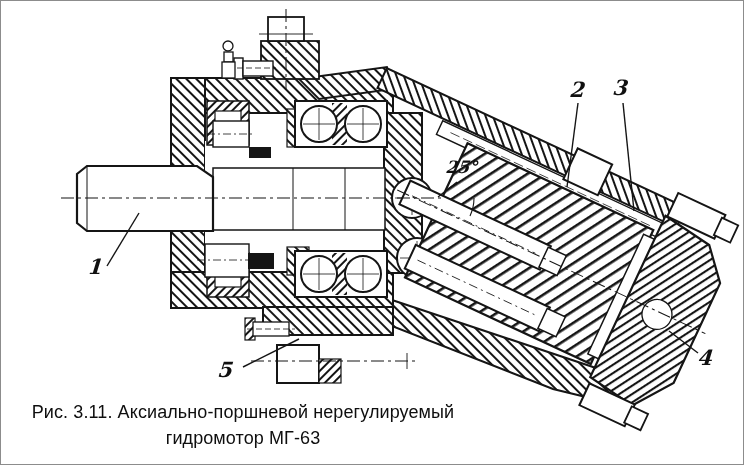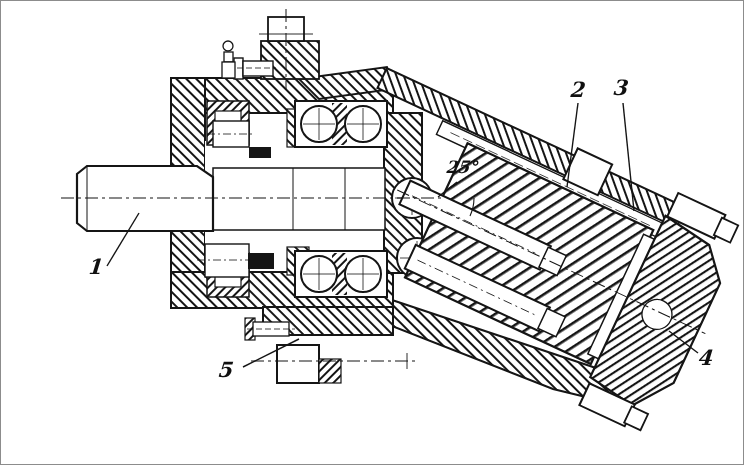"Рис. 3.11. Аксиально-поршневой" div { html: none -> <div>Рис. 3.11. Аксиально-поршневой нерегулируемый</div> }
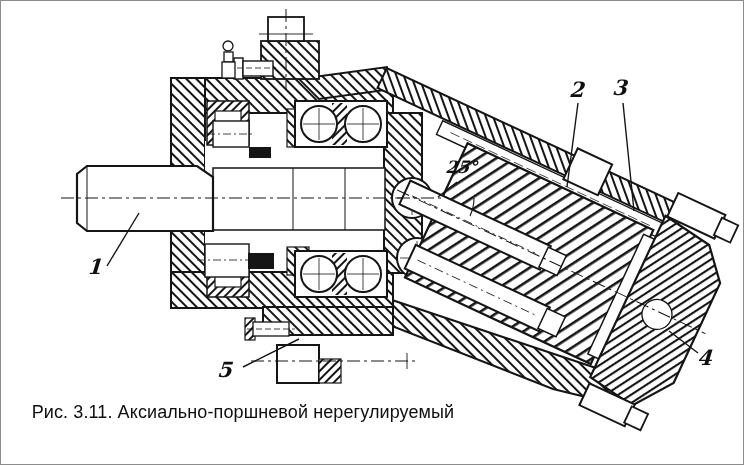"гидромотор МГ-63" div { html: none -> <div>гидромотор МГ-63</div> }
